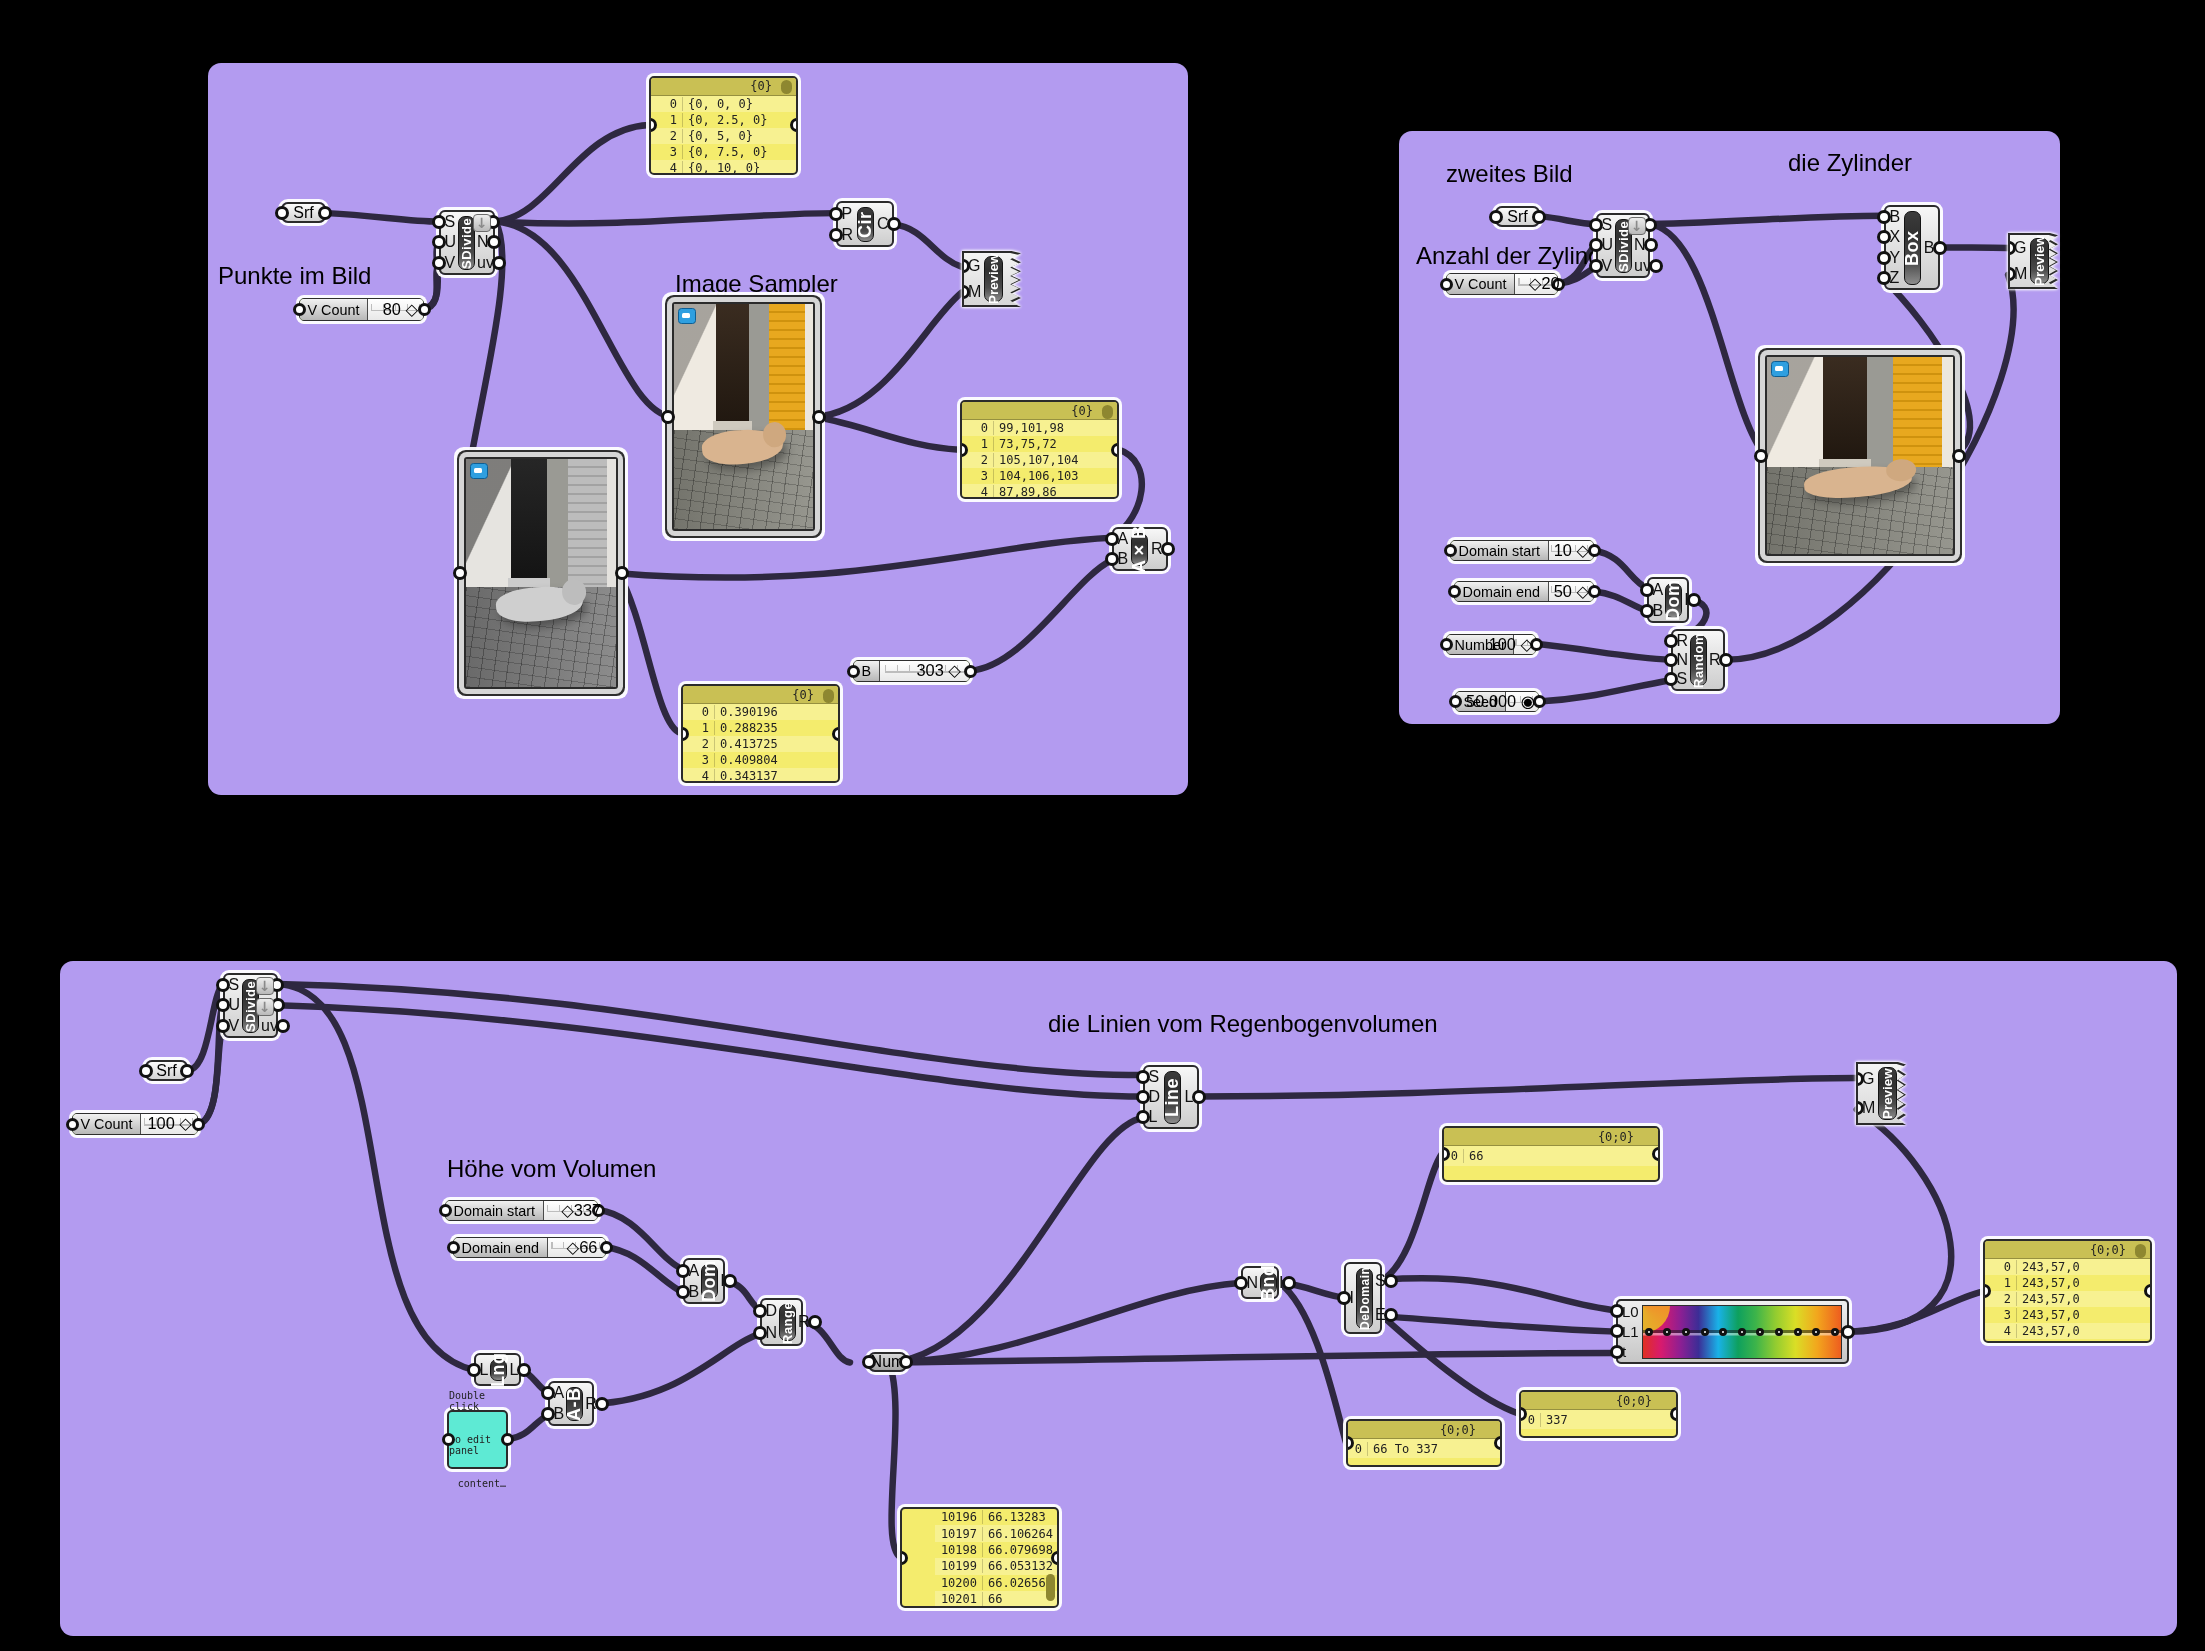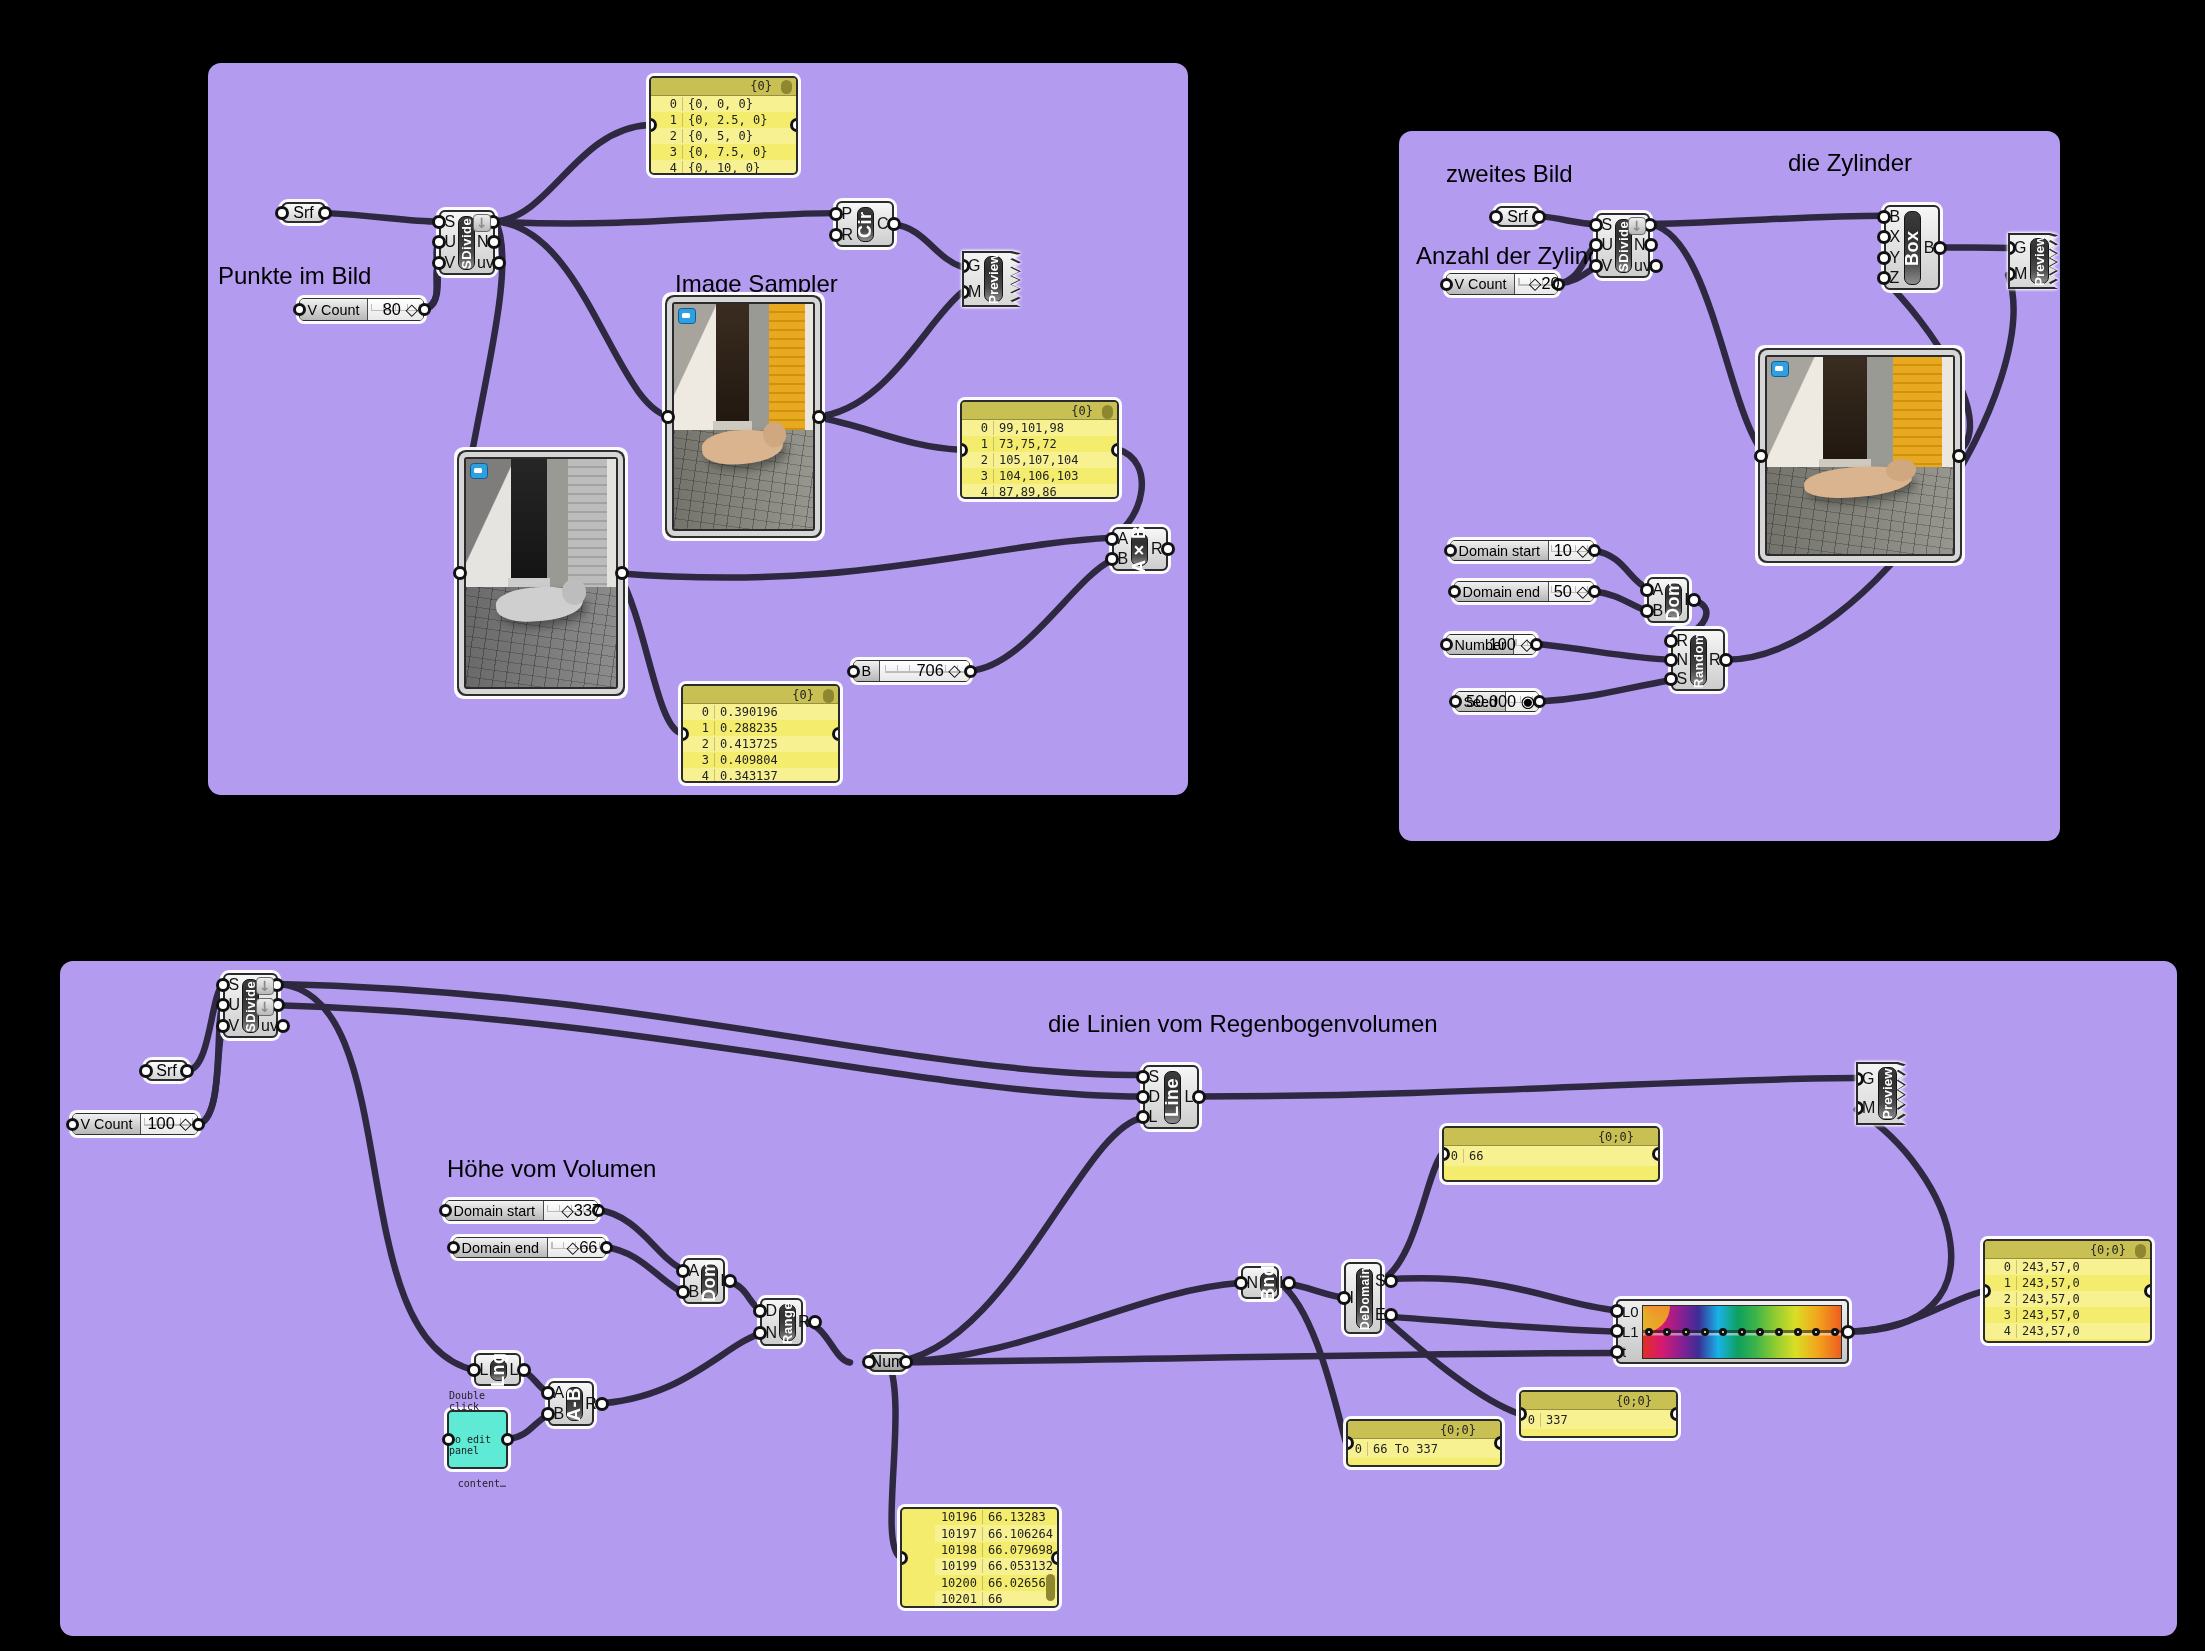"zweites Bild" div.panel { height: 710px -> 593px }
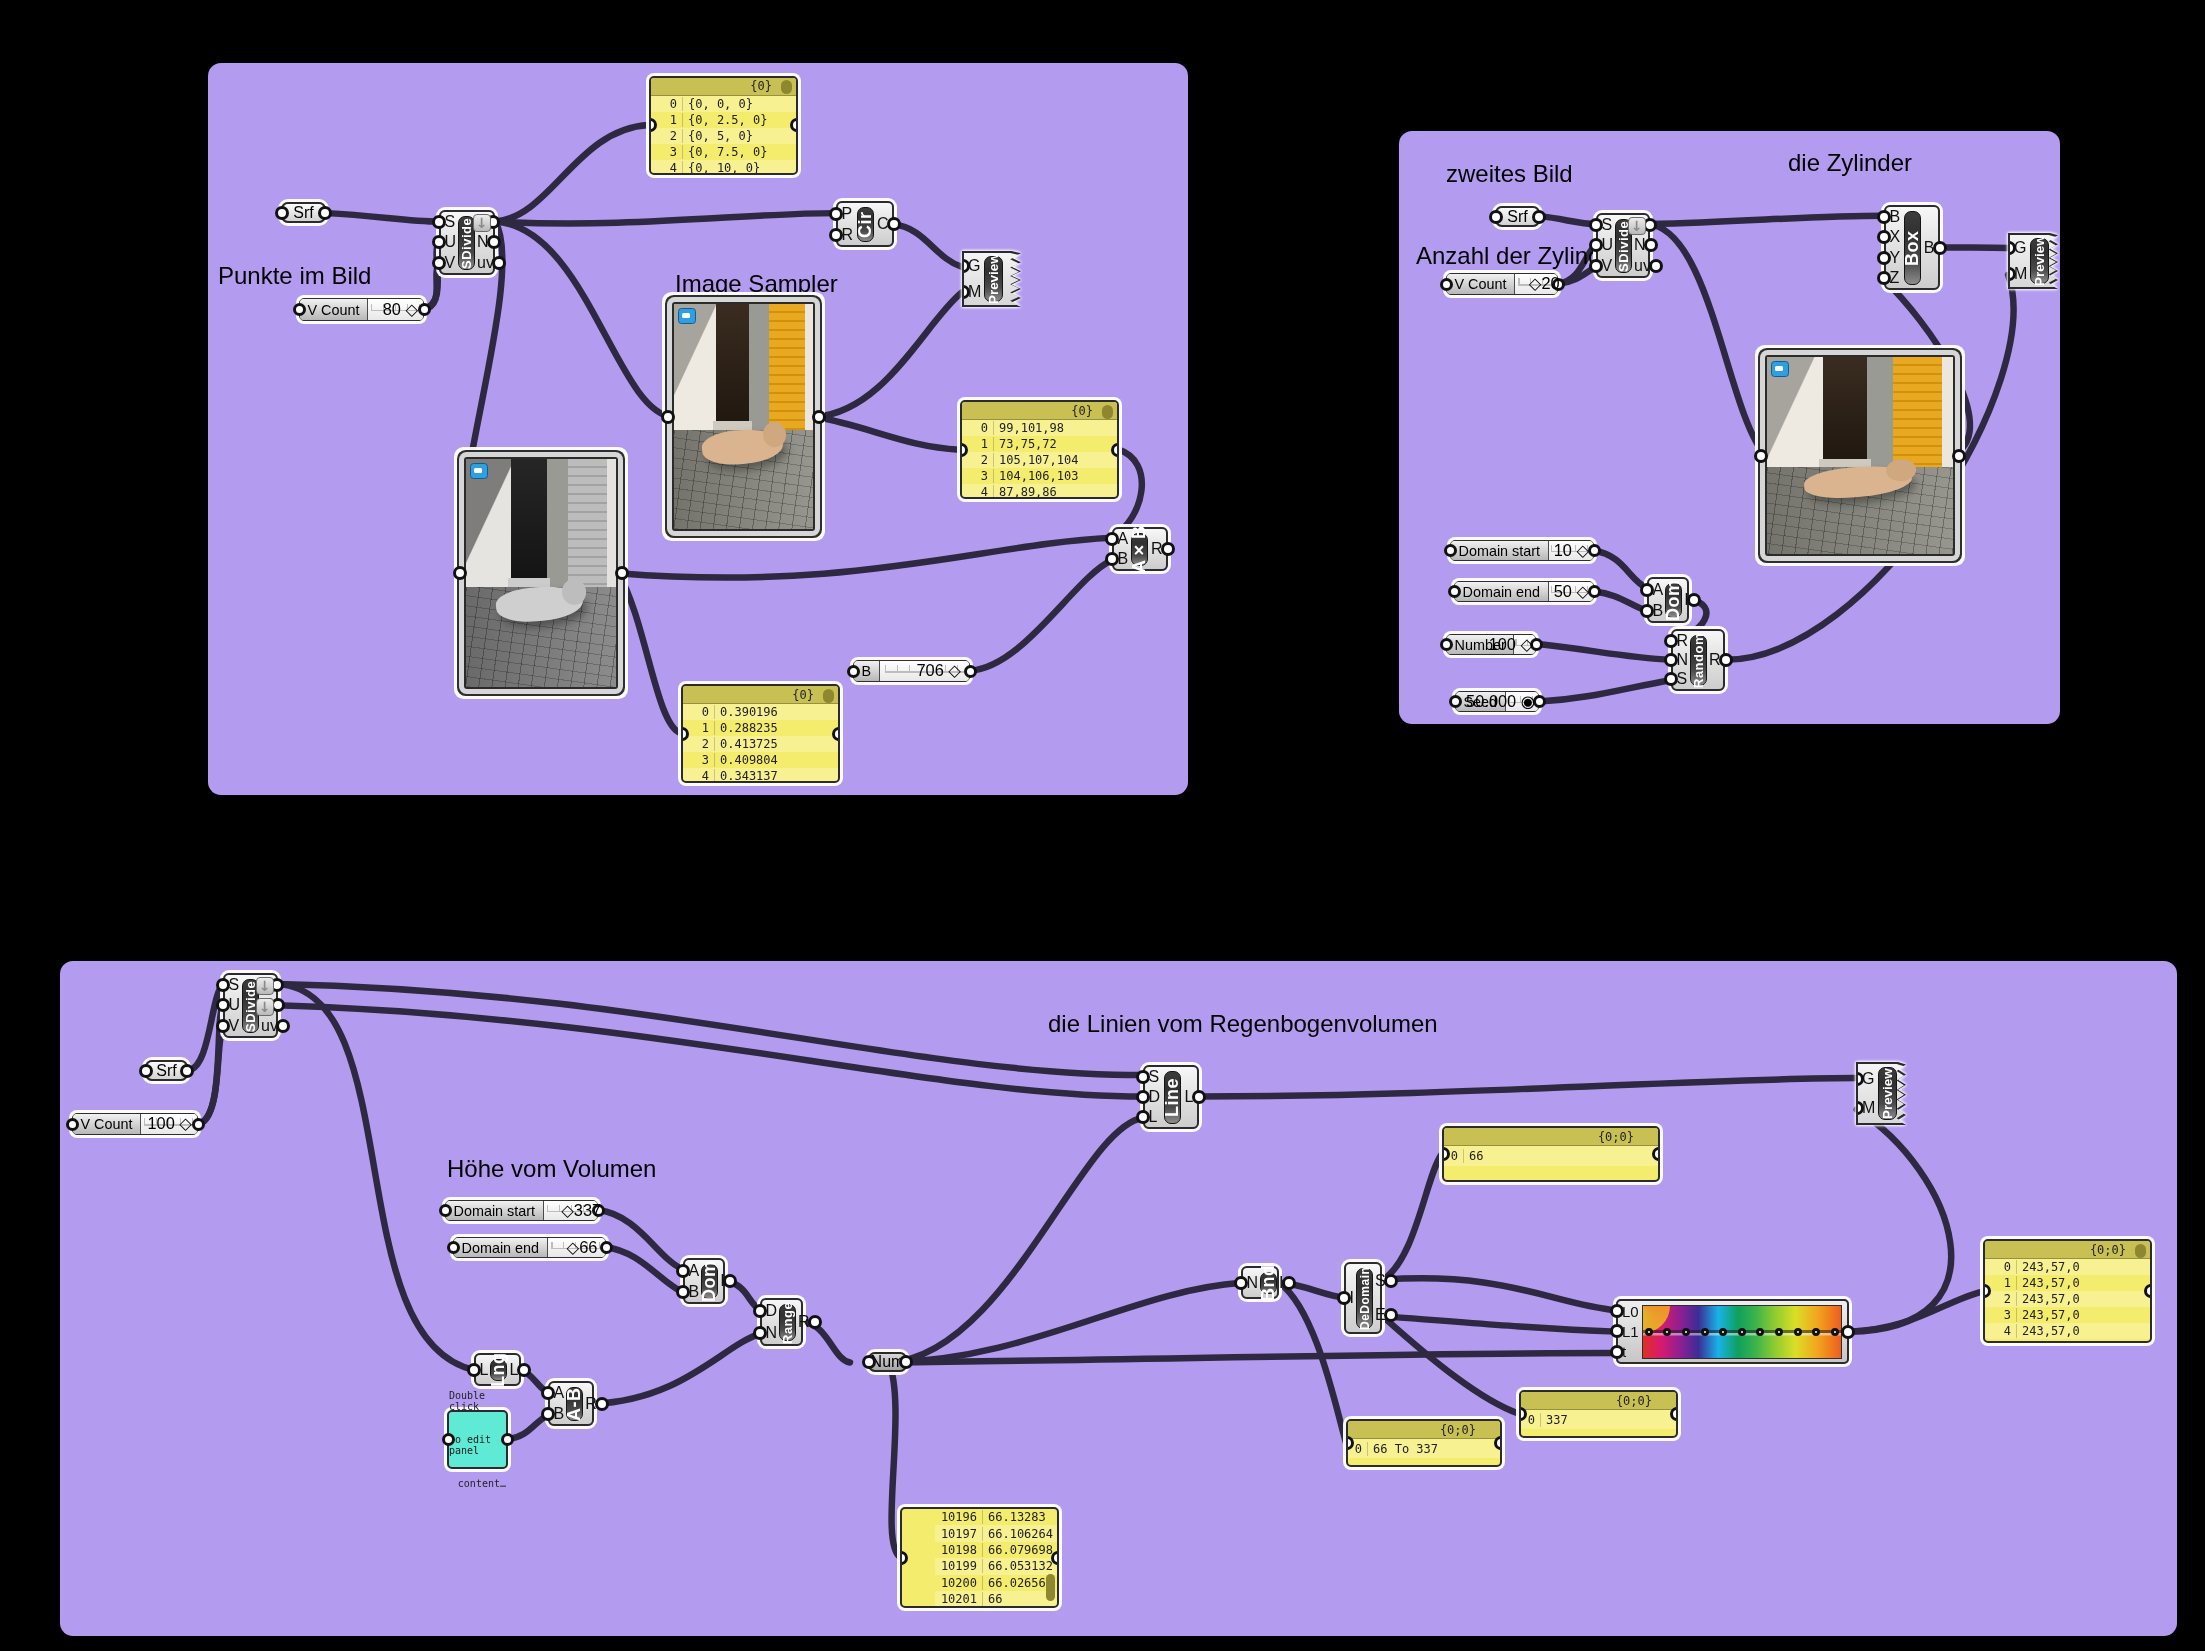"706 ◇" span.s-value { text: 706 -> 303 }
